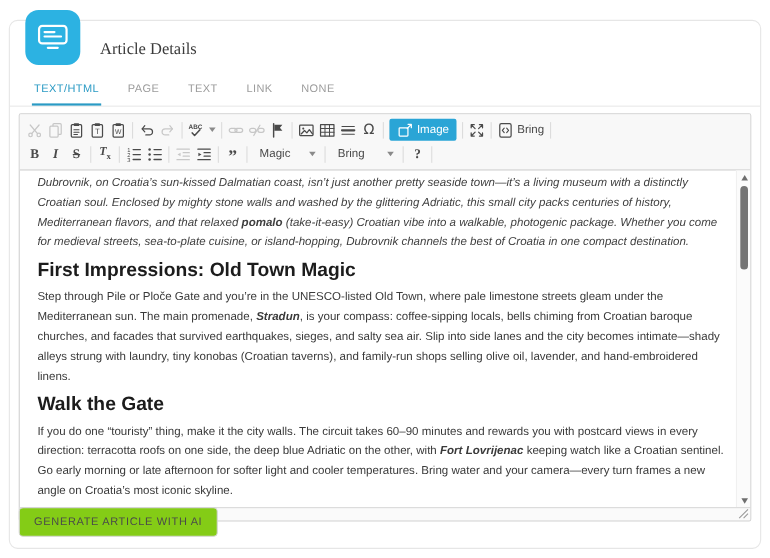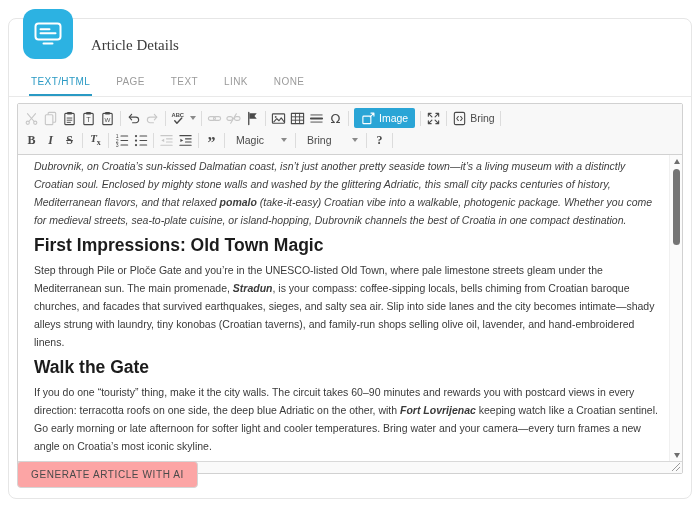"GENERATE ARTICLE WITH AI" .gen-btn { background: #fca5a5 -> #84cc16 }
